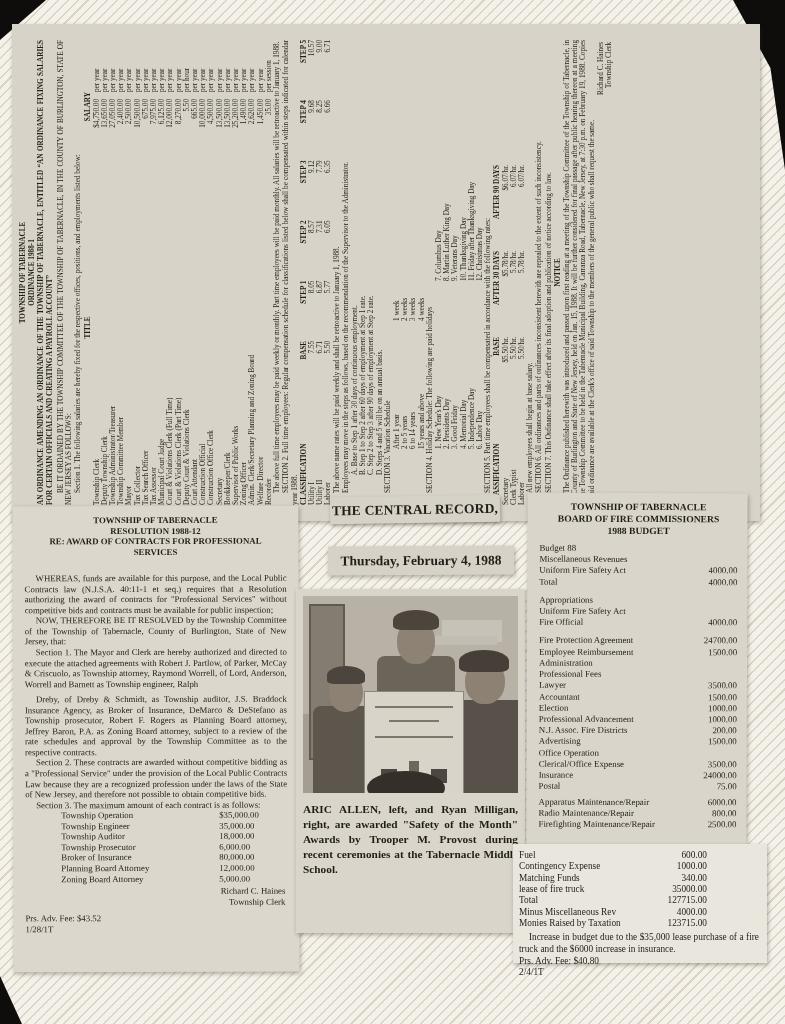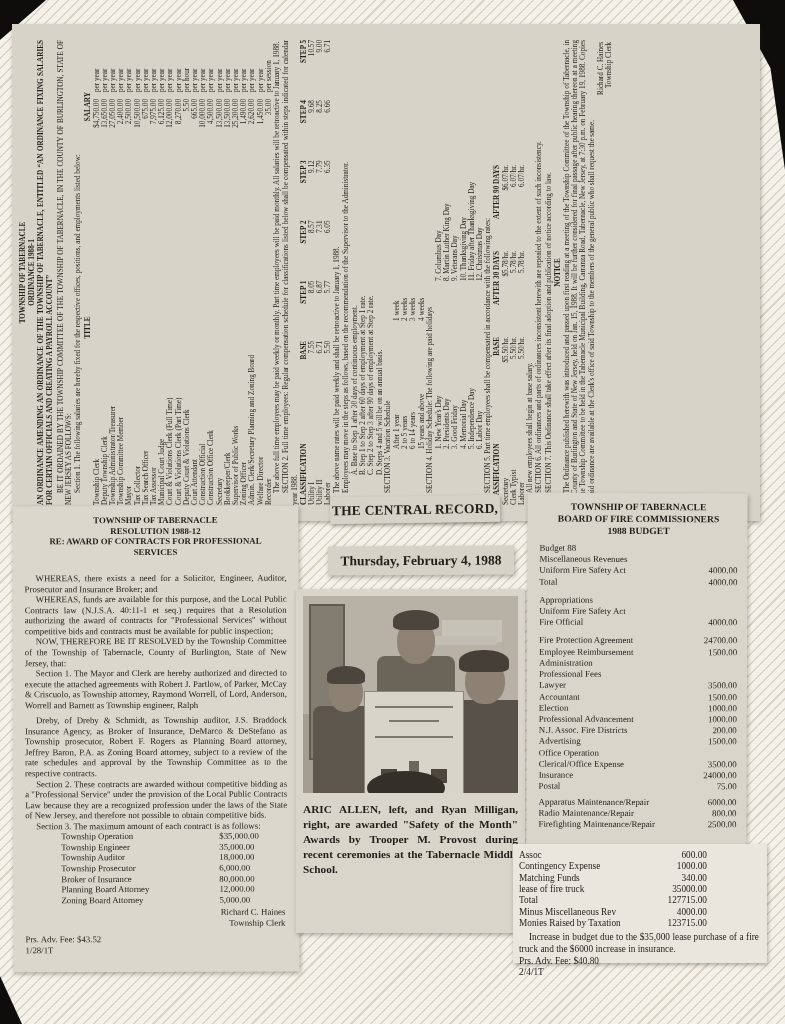"WHEREAS, there exists a need" p { html: <p>WHEREAS, there exists a need for a Solicitor, Engineer, Auditor, Prosecutor and Insurance Broker; and</p> -> none }
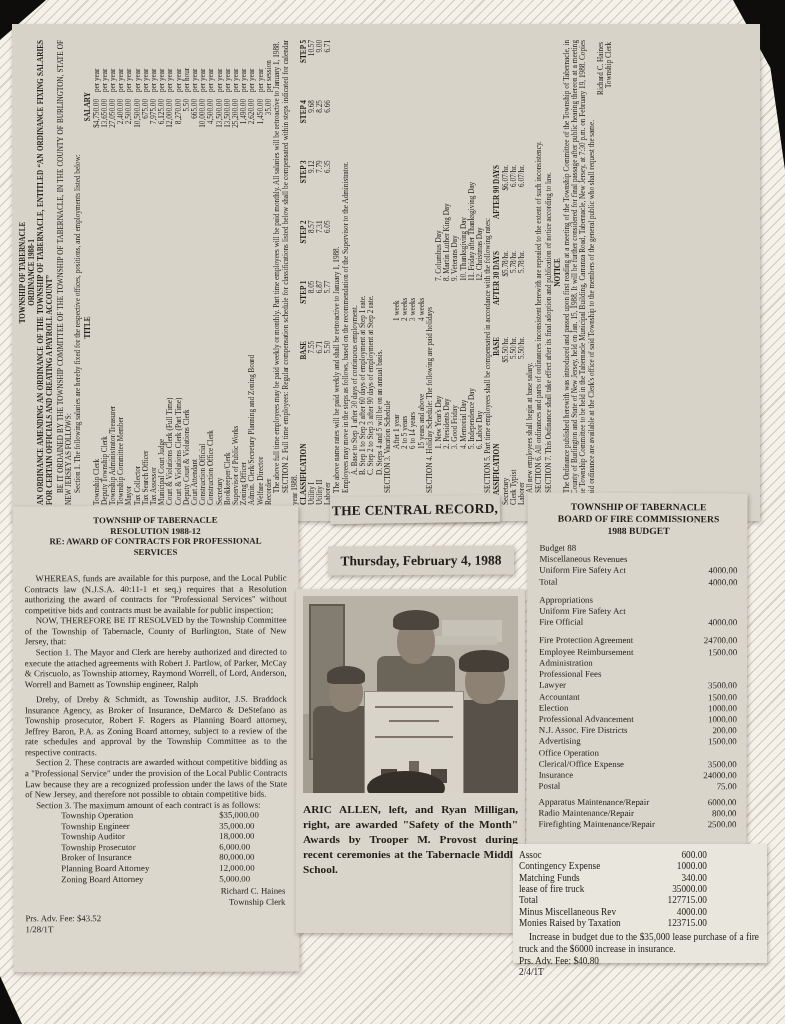"Assoc" span.lb { text: Assoc -> Fuel }
